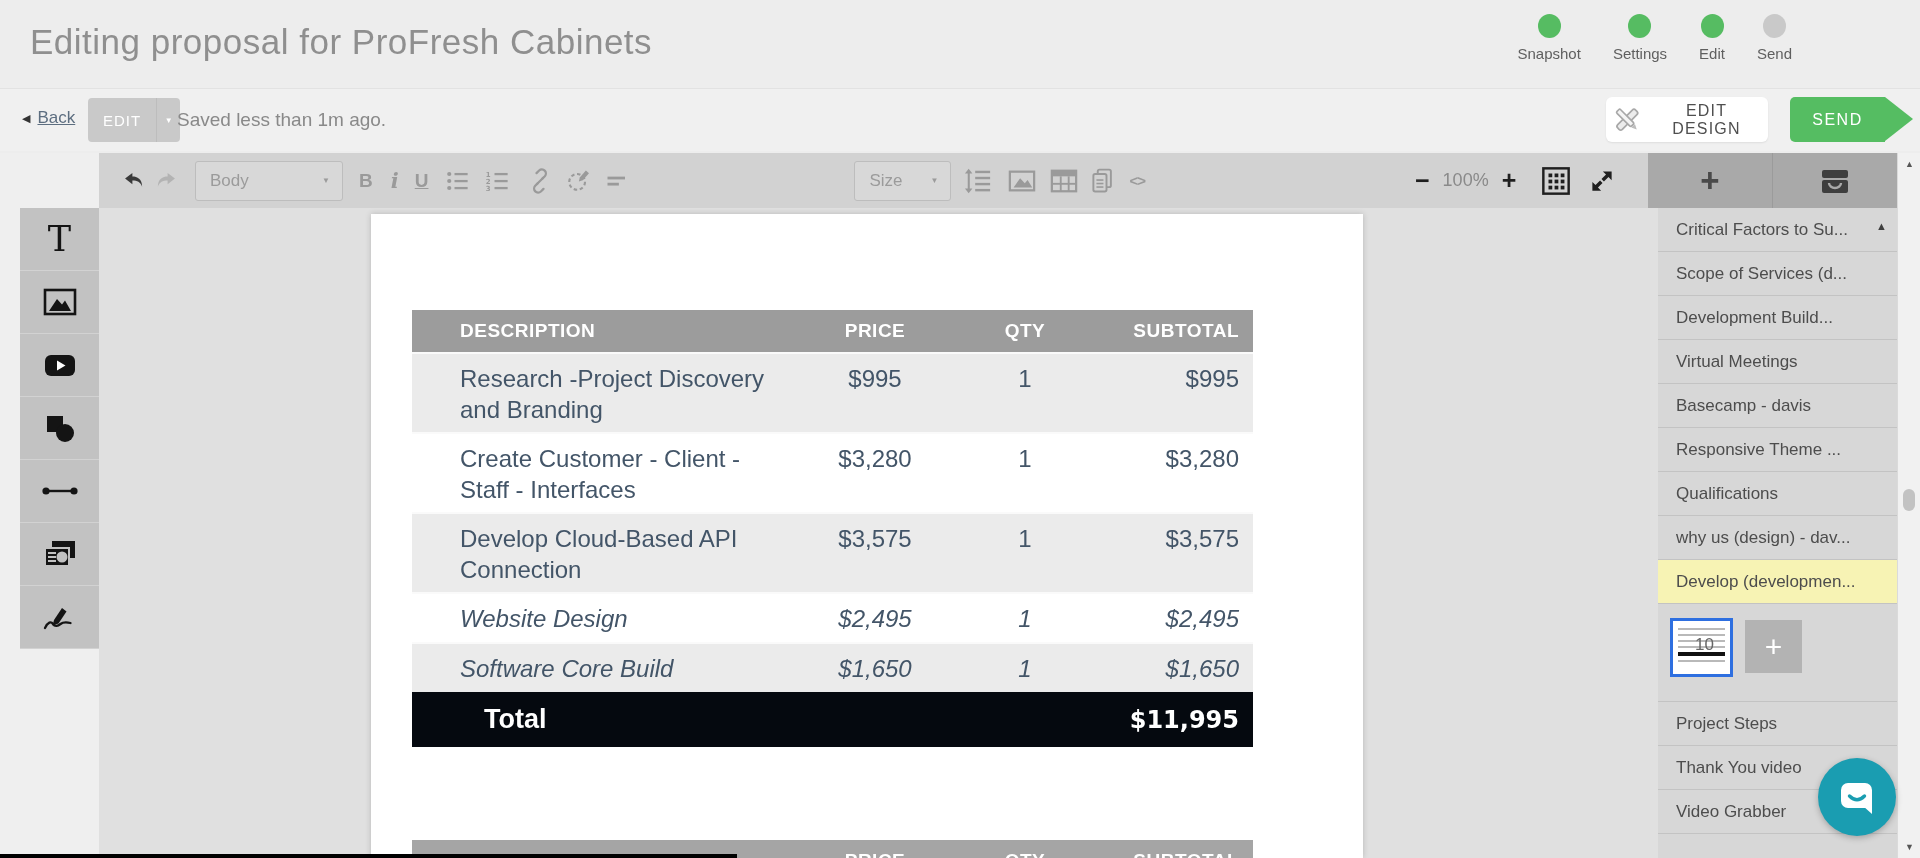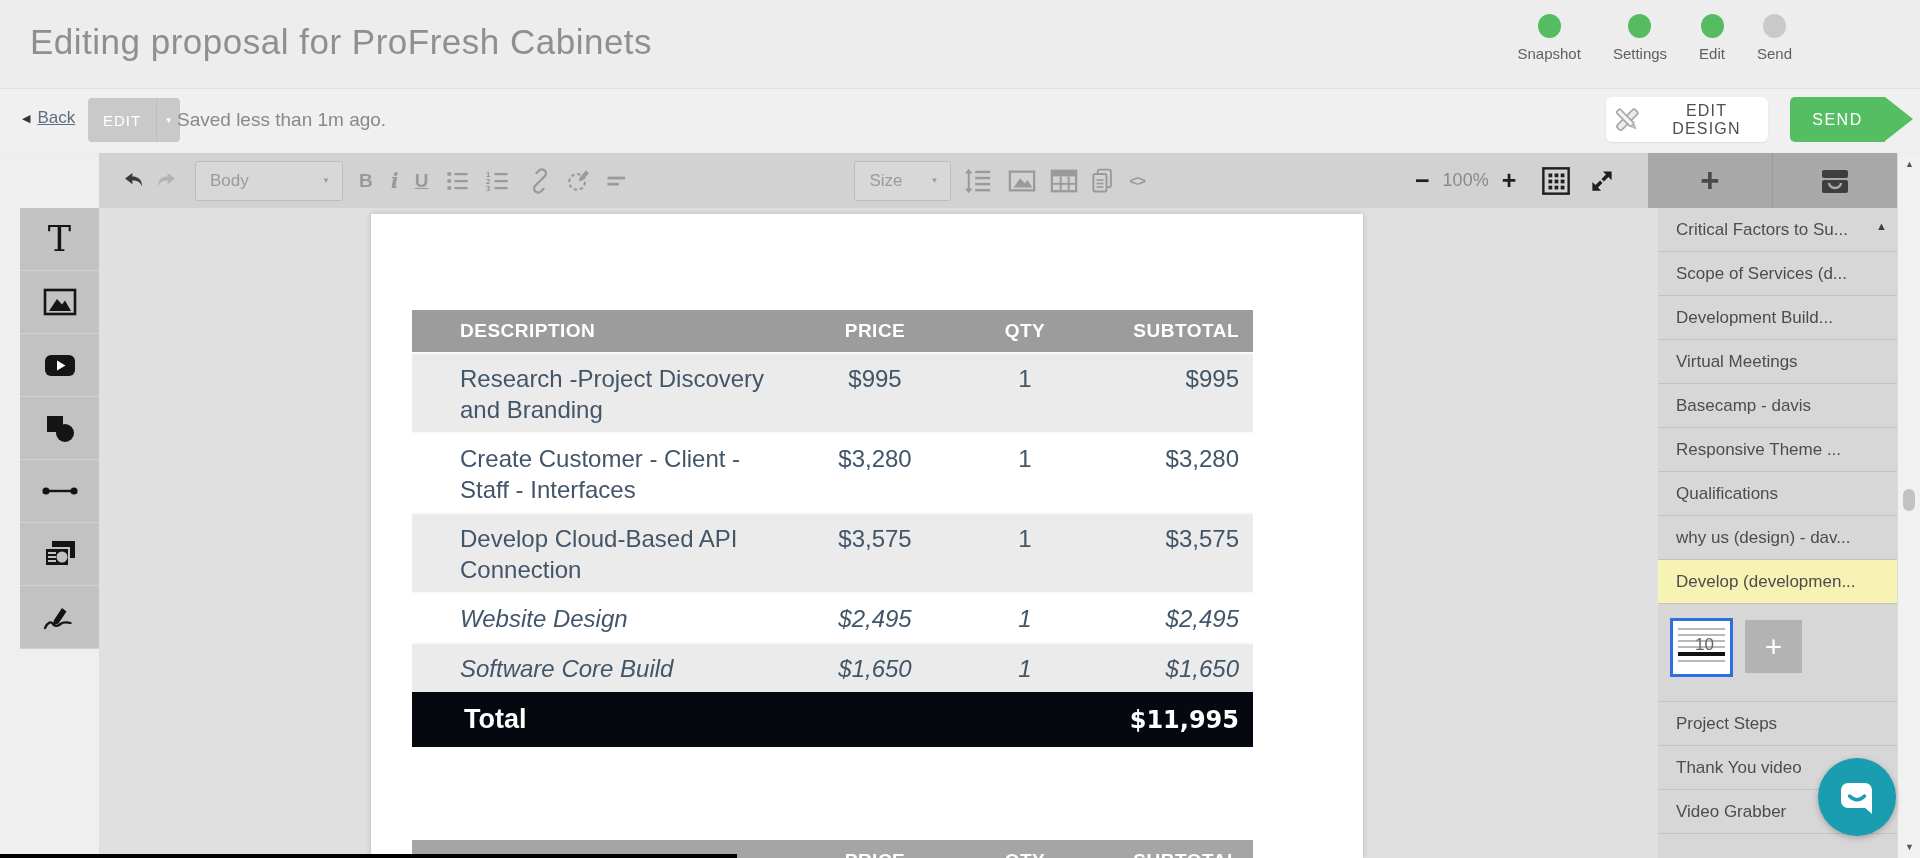"Total" .total-label { padding-left: 52px -> 72px }
